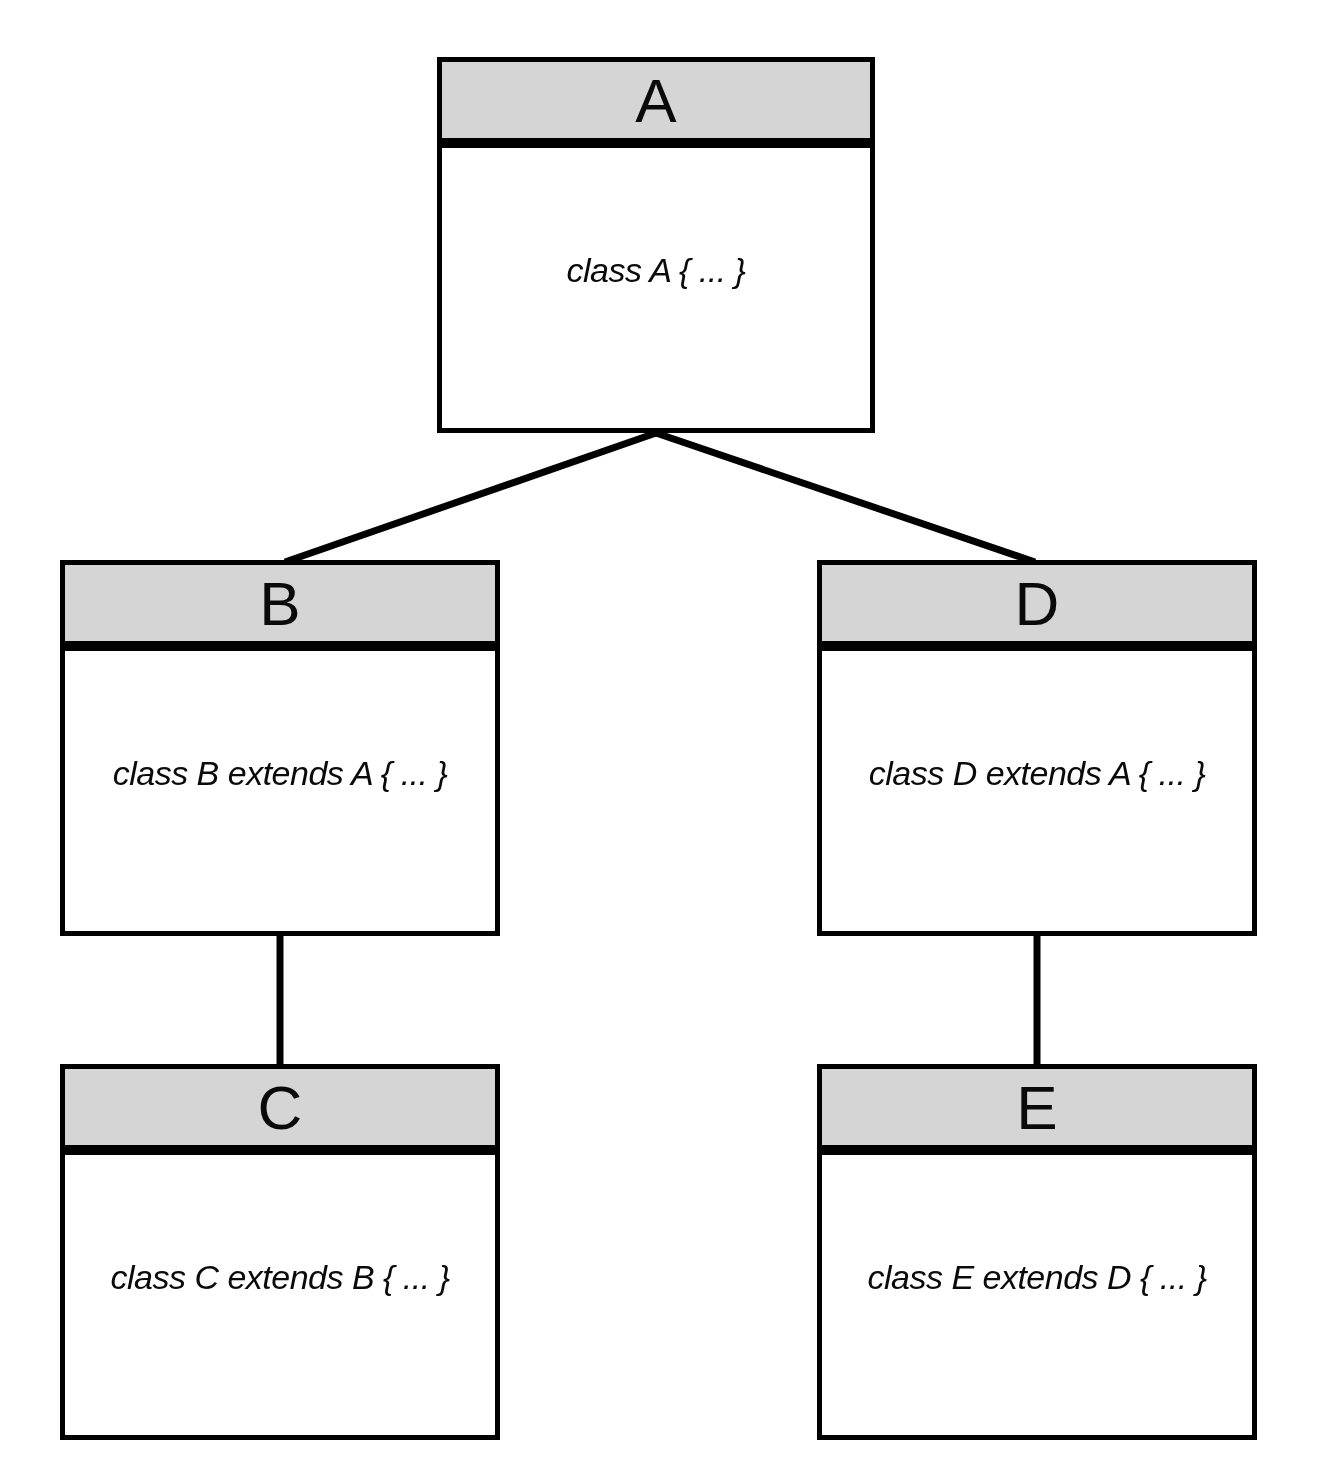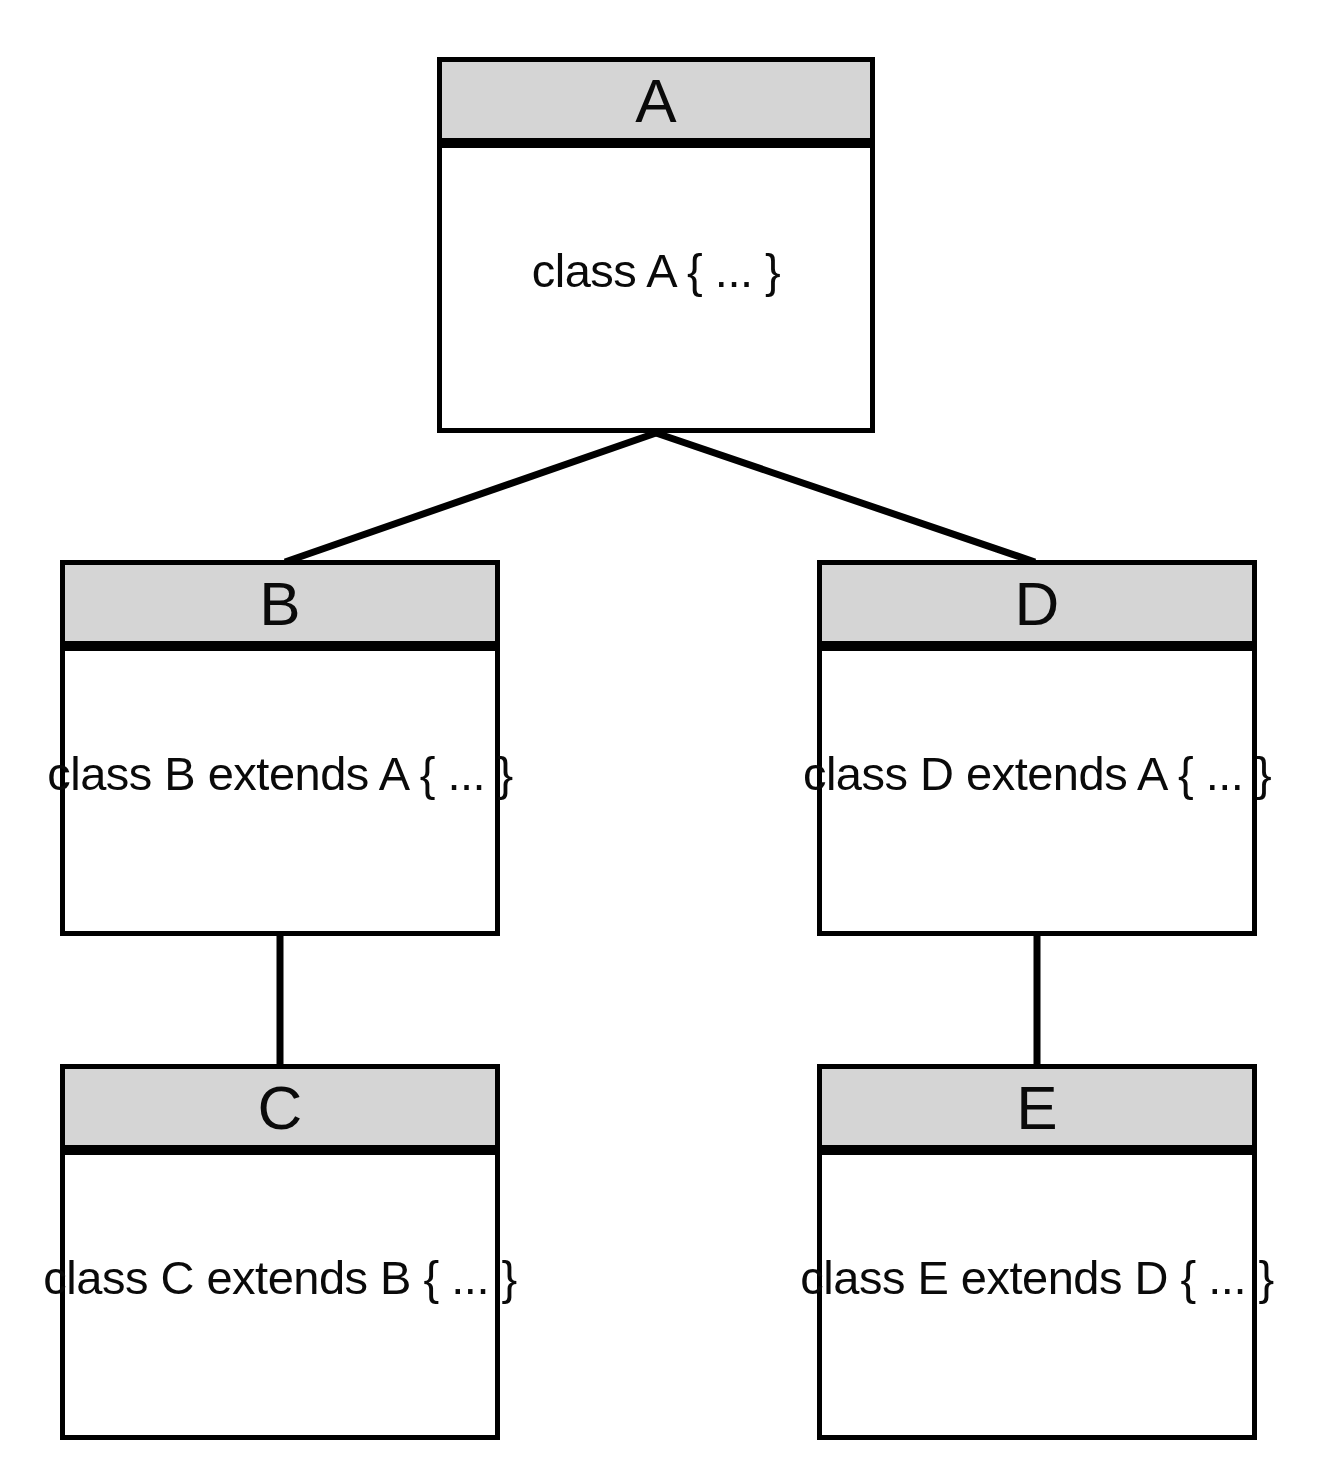"class A { ... }" .box-body { font-size: 47px -> 34px; font-style: none -> italic }
